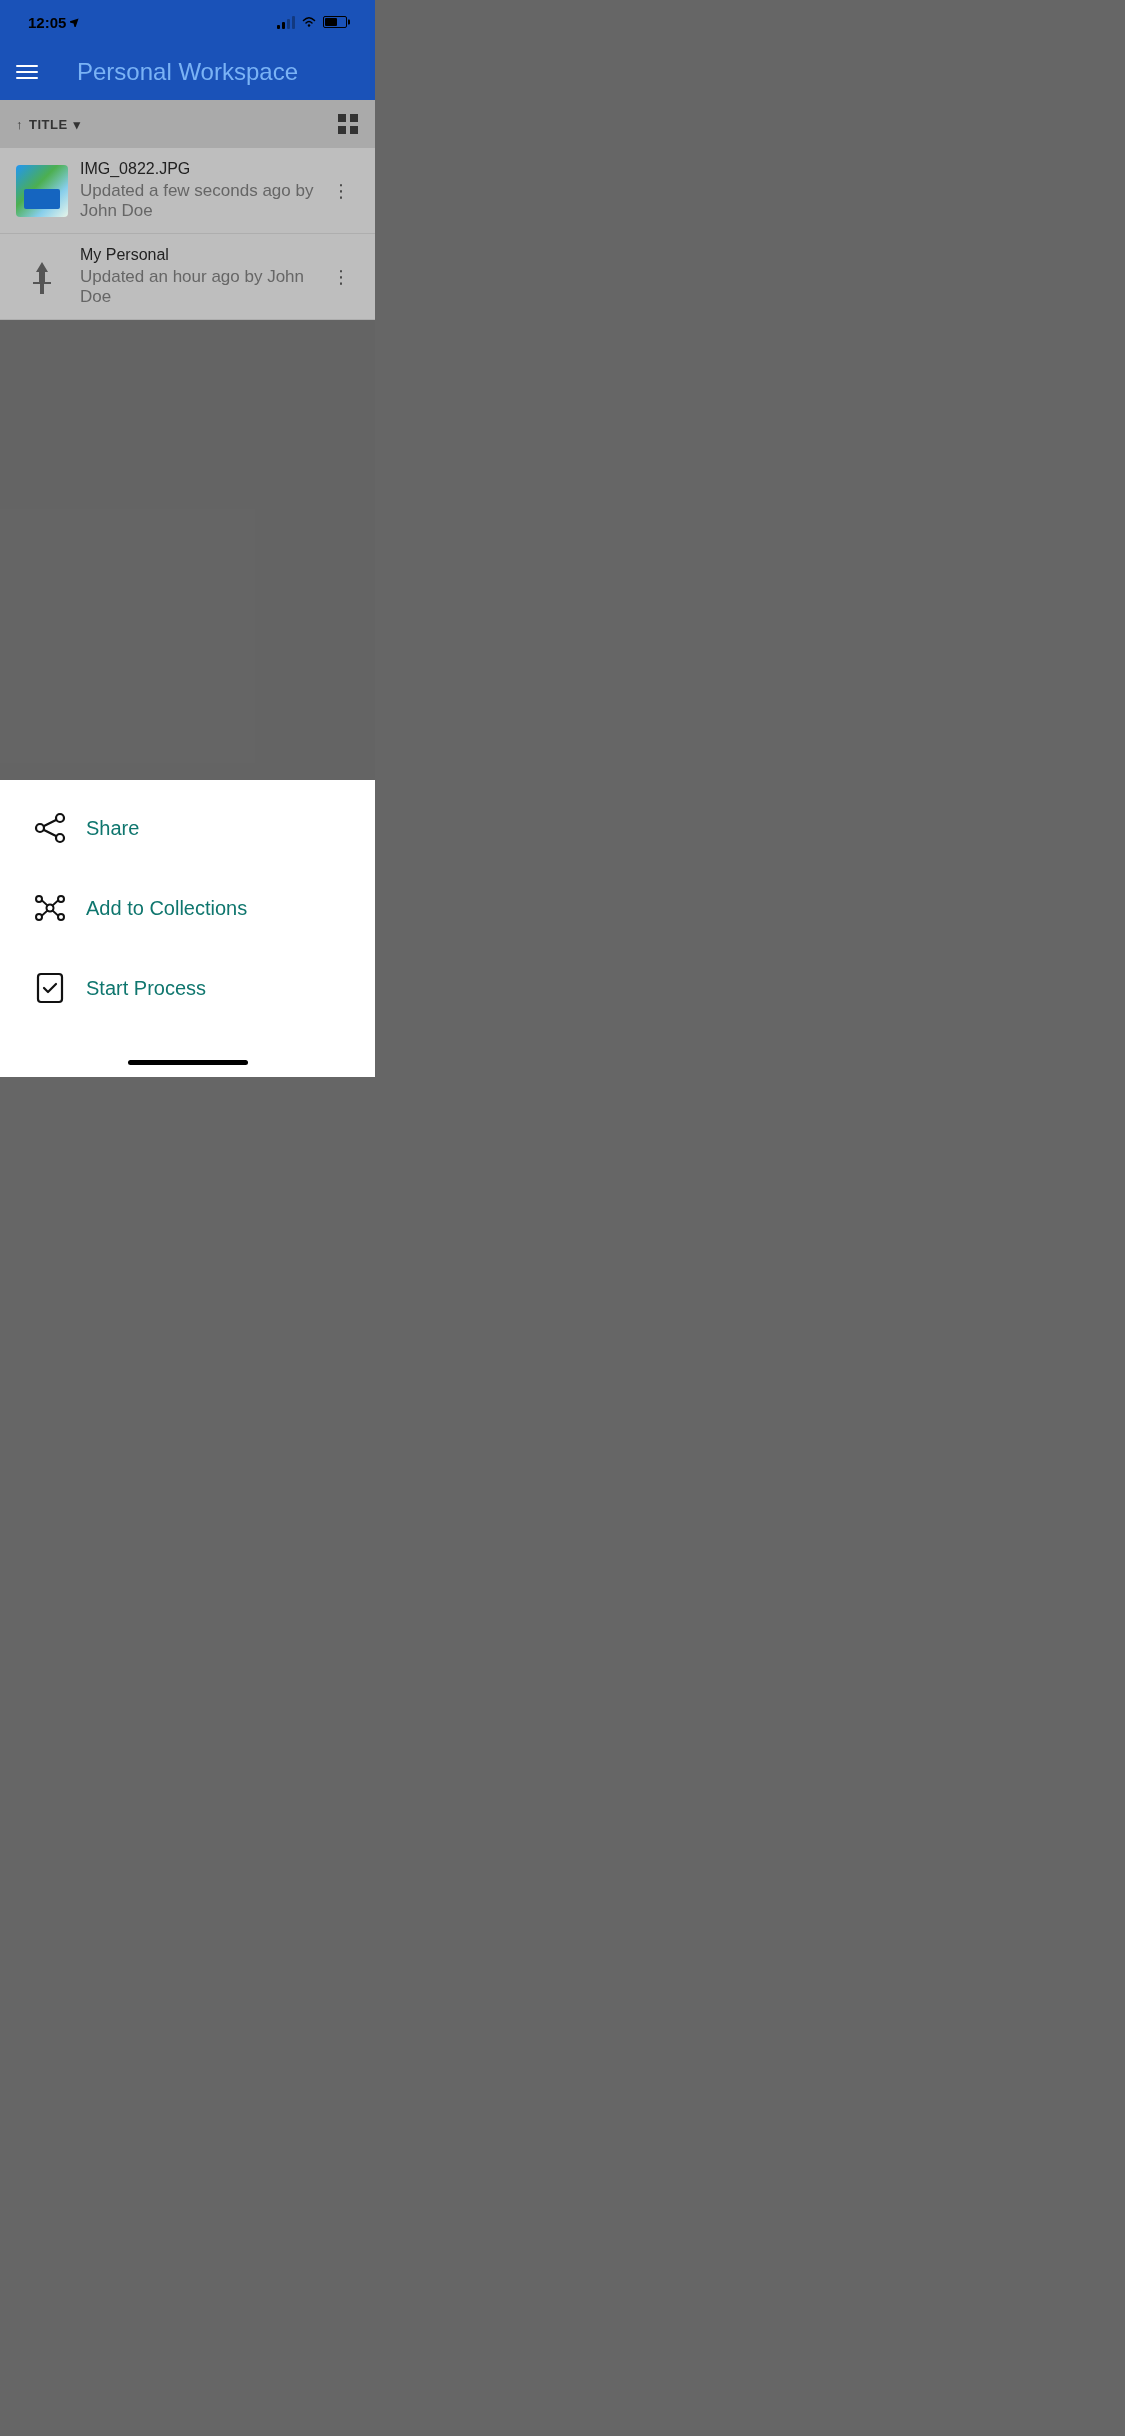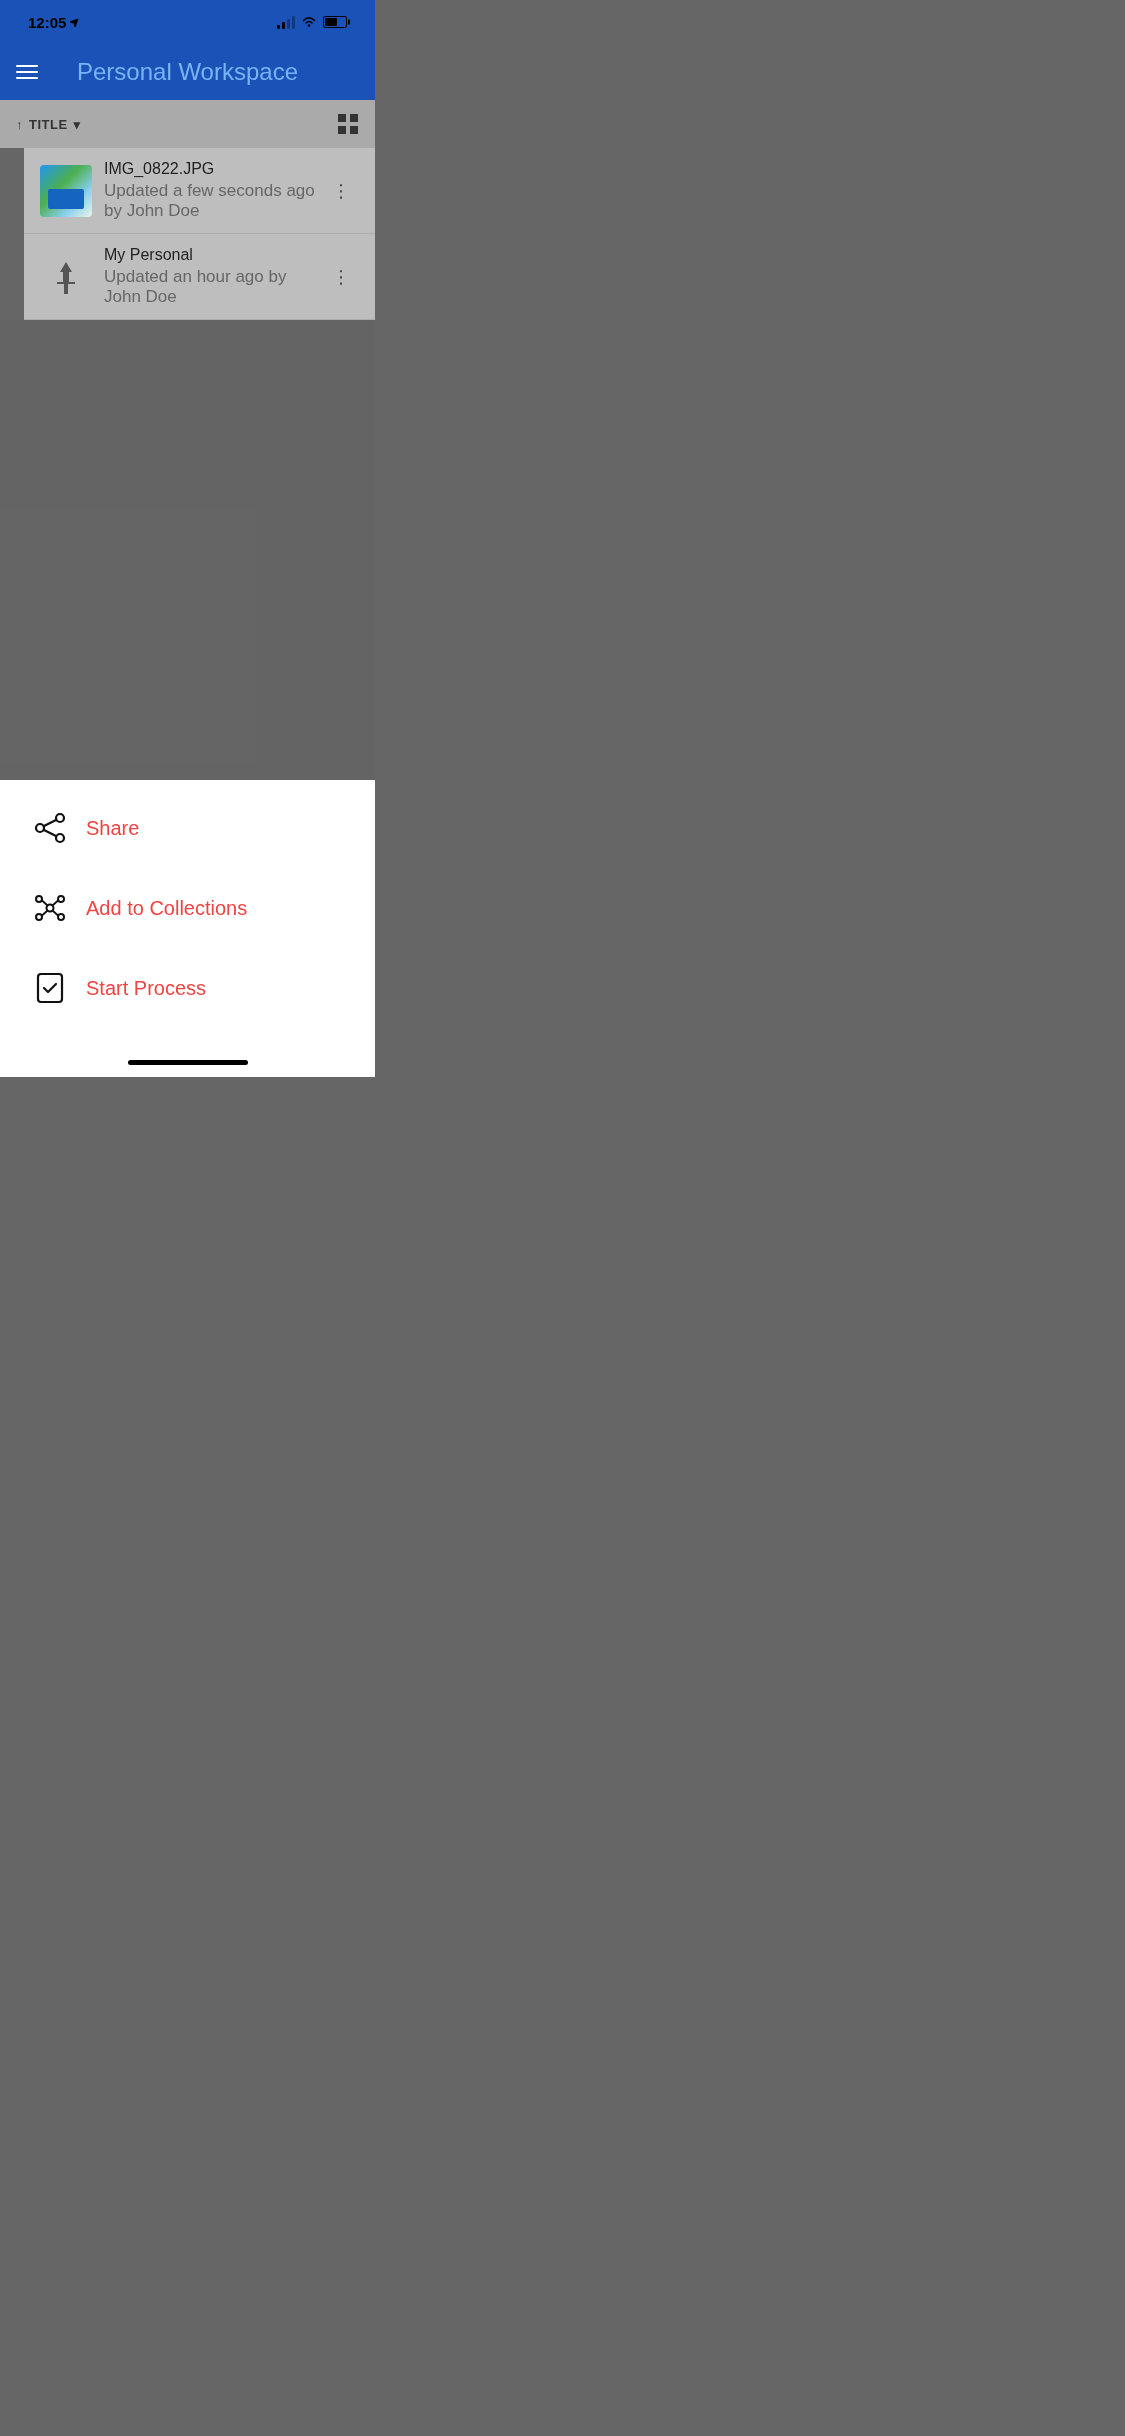"IMG_0822.JPG" .file-list { margin-left: 24px -> none }
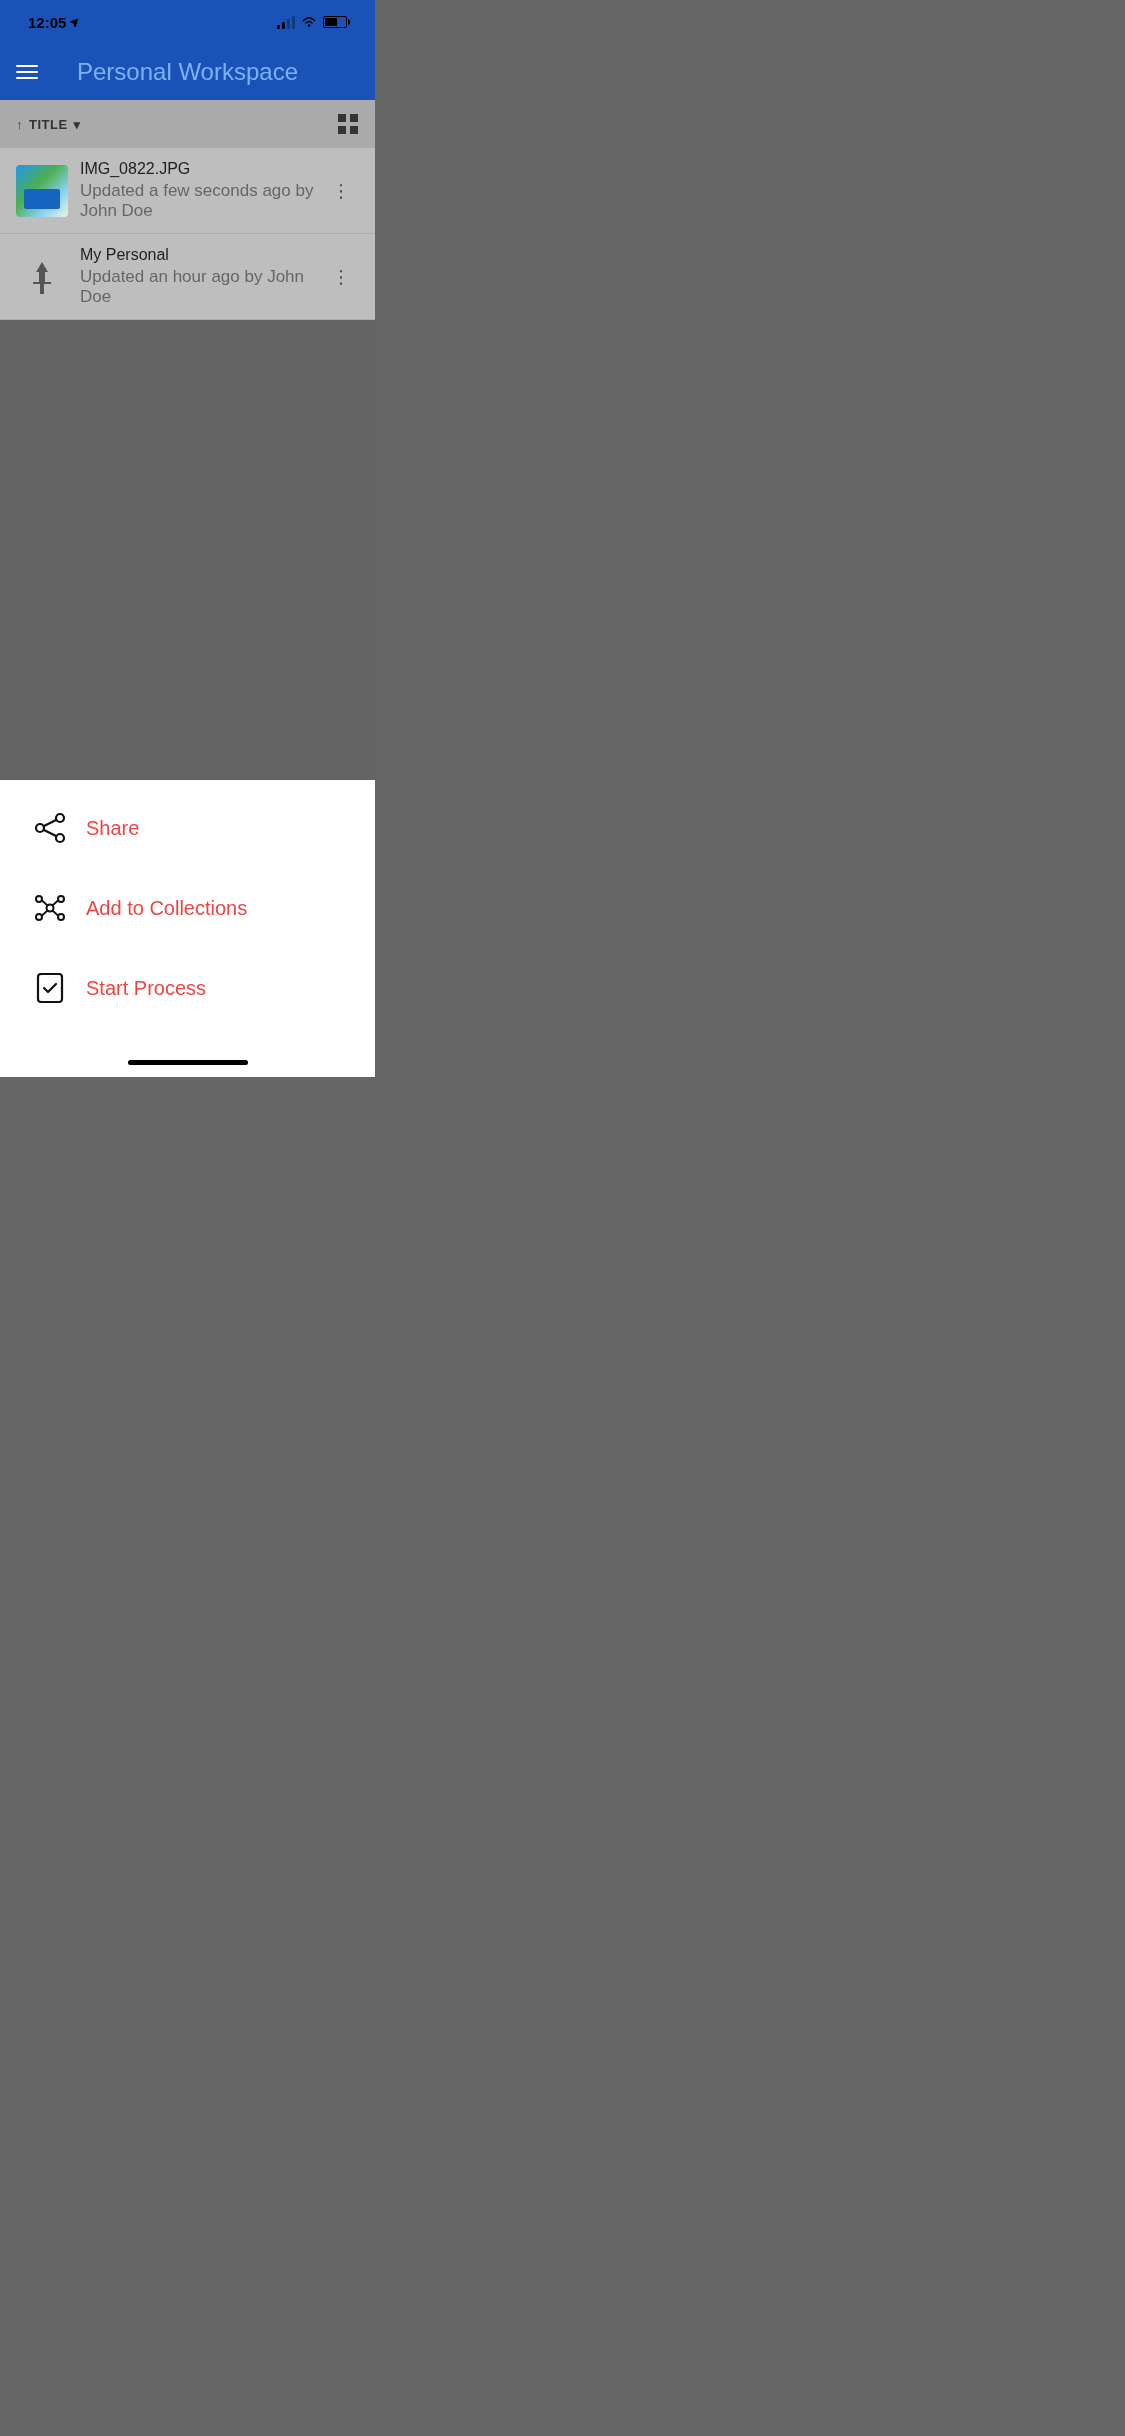"Share" .menu-item-label { color: #ef4444 -> #0f766e }
